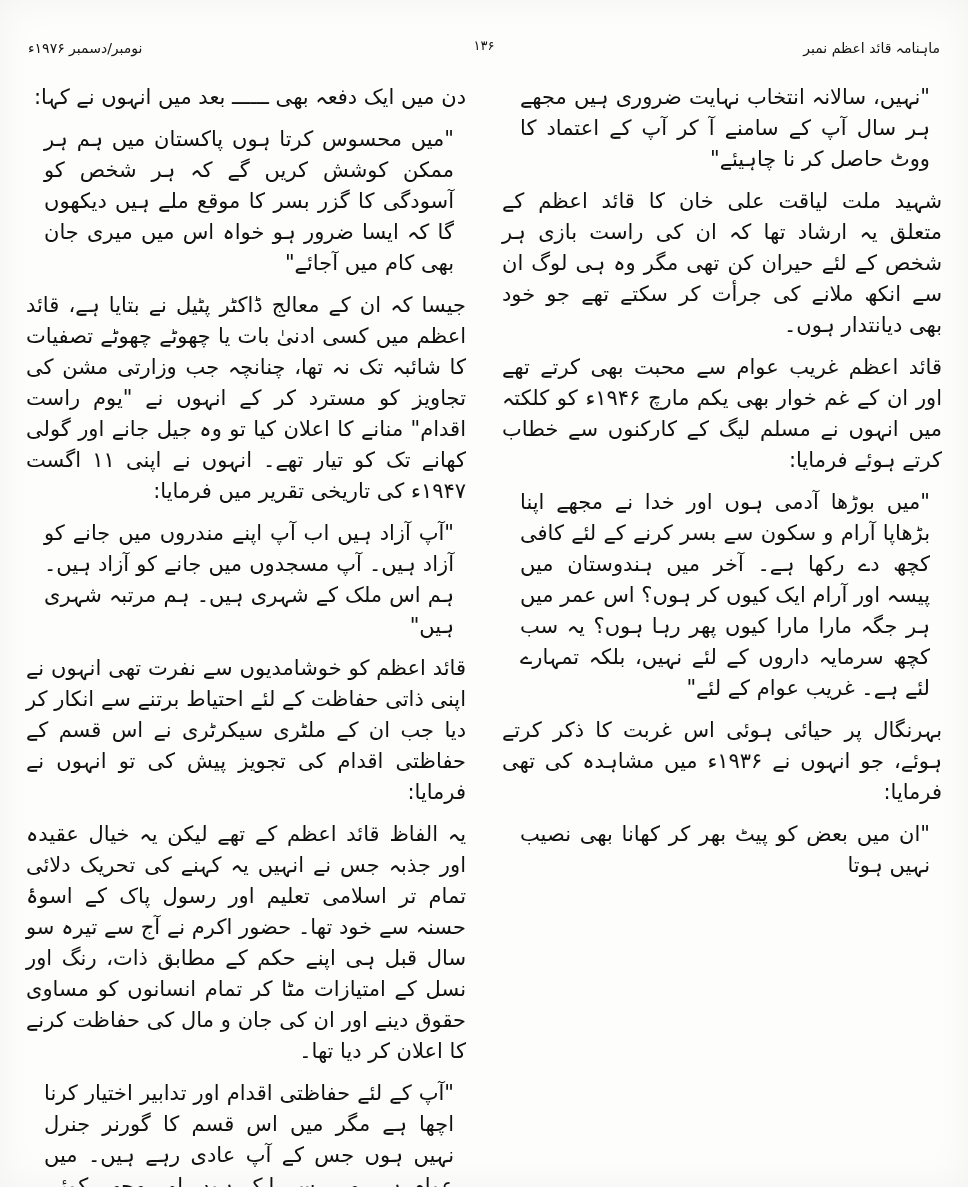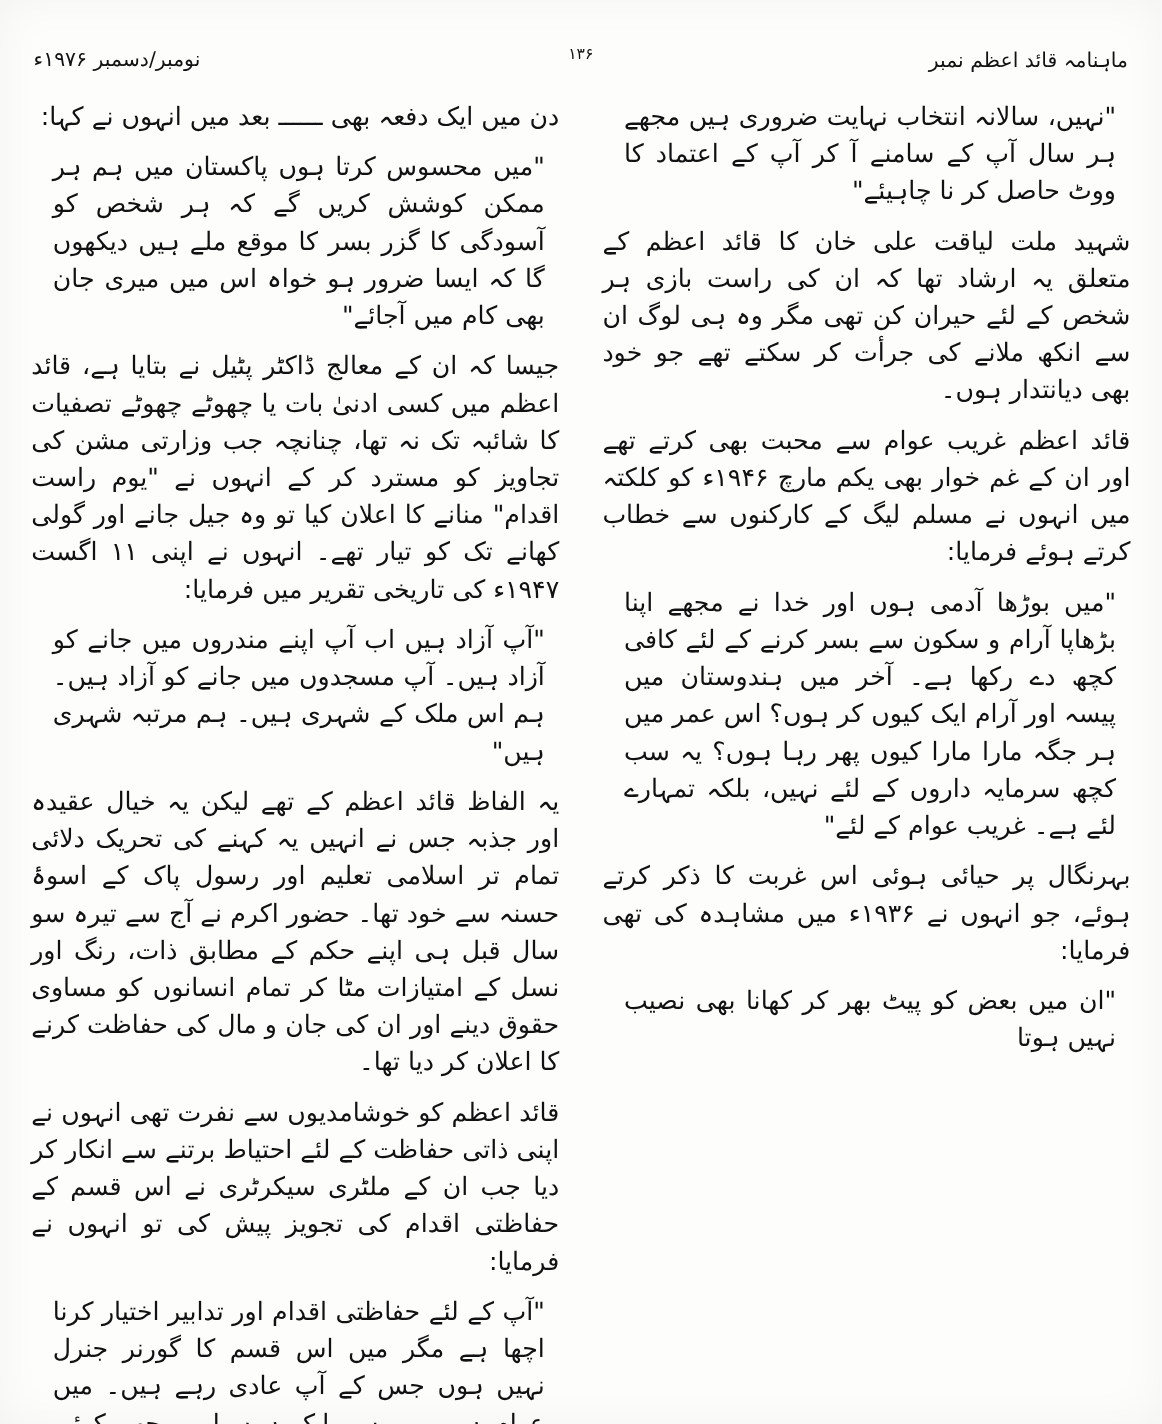"نومبر/دسمبر ۱۹۷۶ء" .hdr-right, .hdr-left, .hdr-center { font-size: 17px -> 14px }
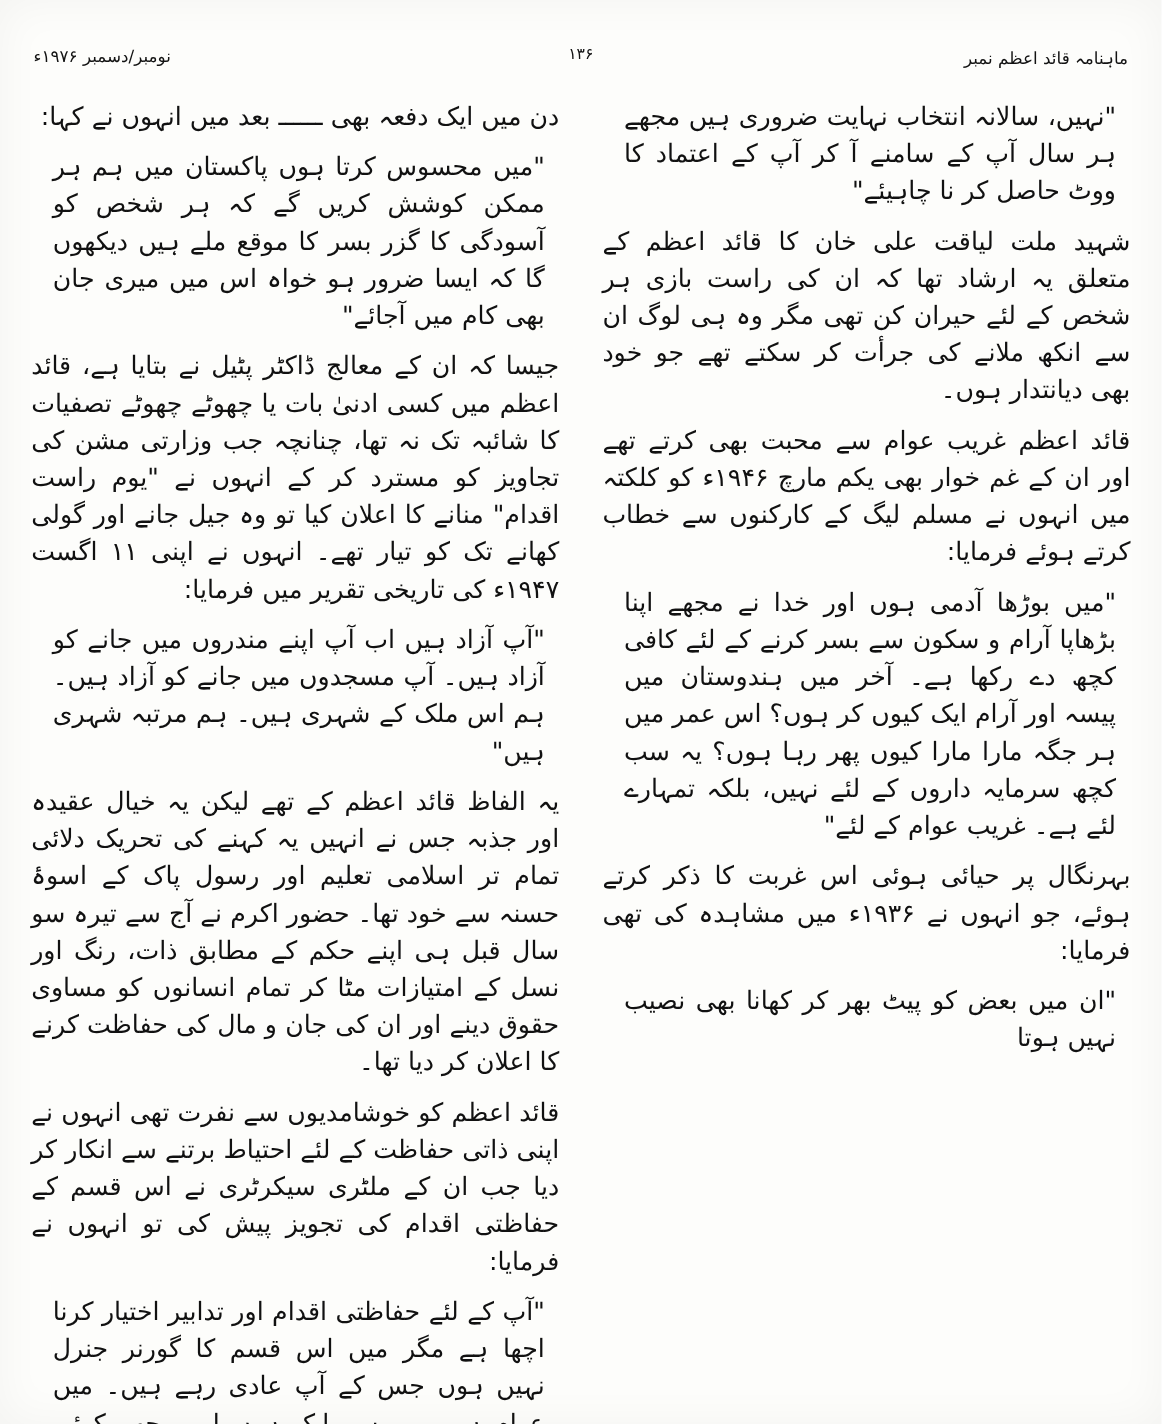"یہ الفاظ قائد اعظم کے" p.para { order: before "قائد اعظم کو خوشامدیوں سے" -> after "قائد اعظم کو خوشامدیوں سے" }
